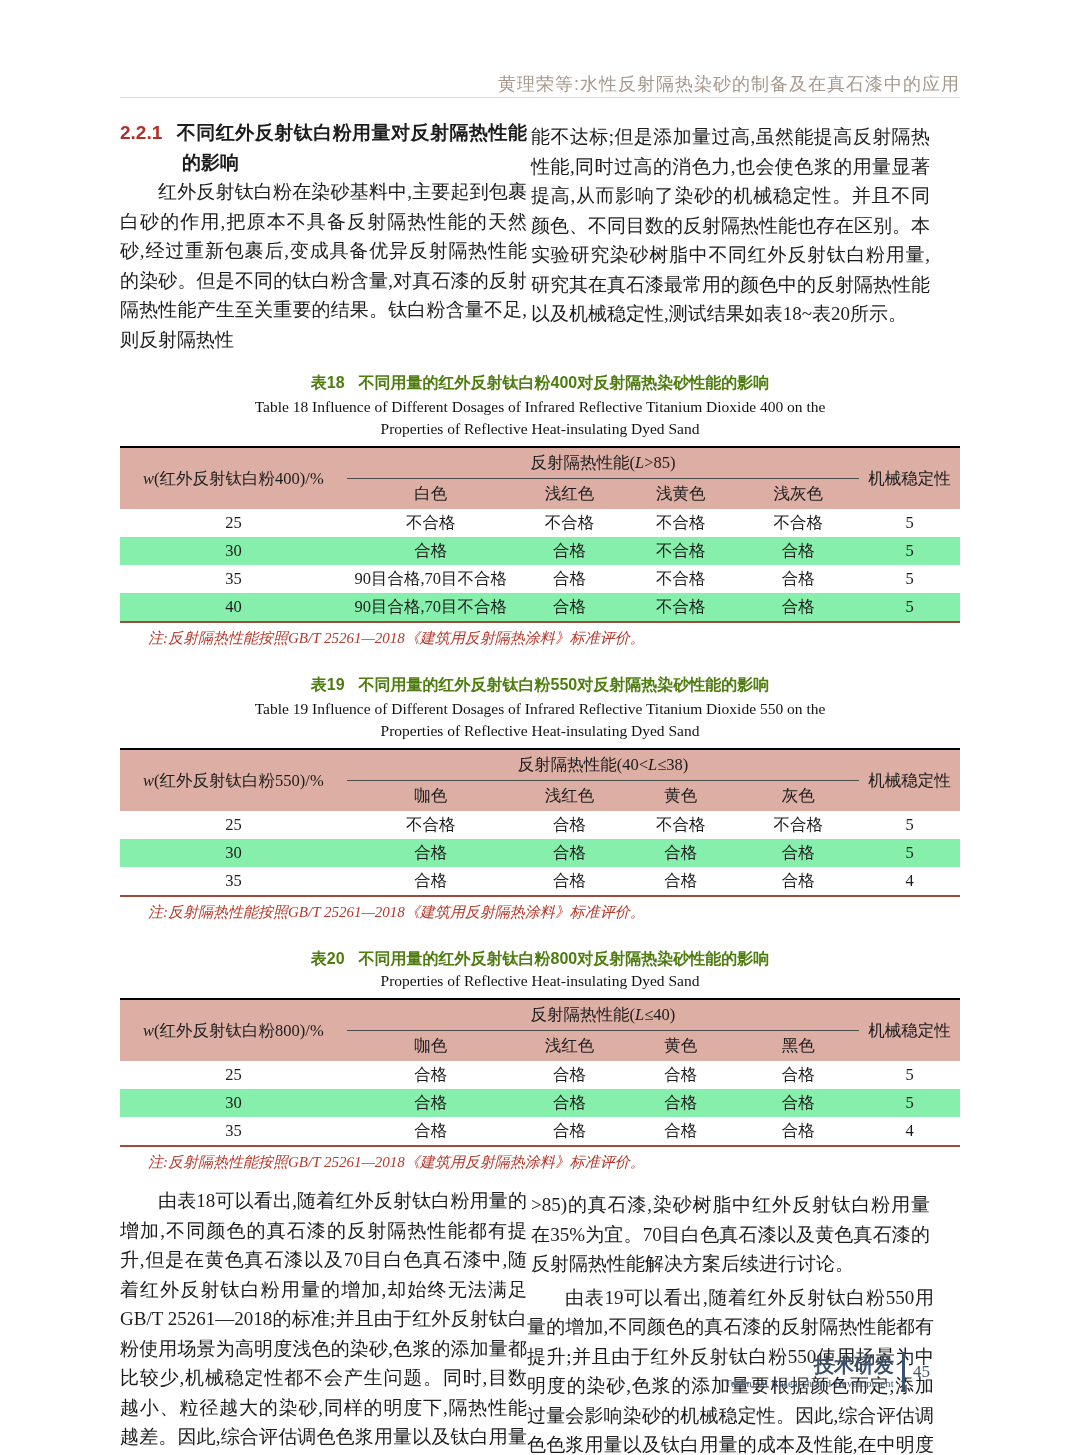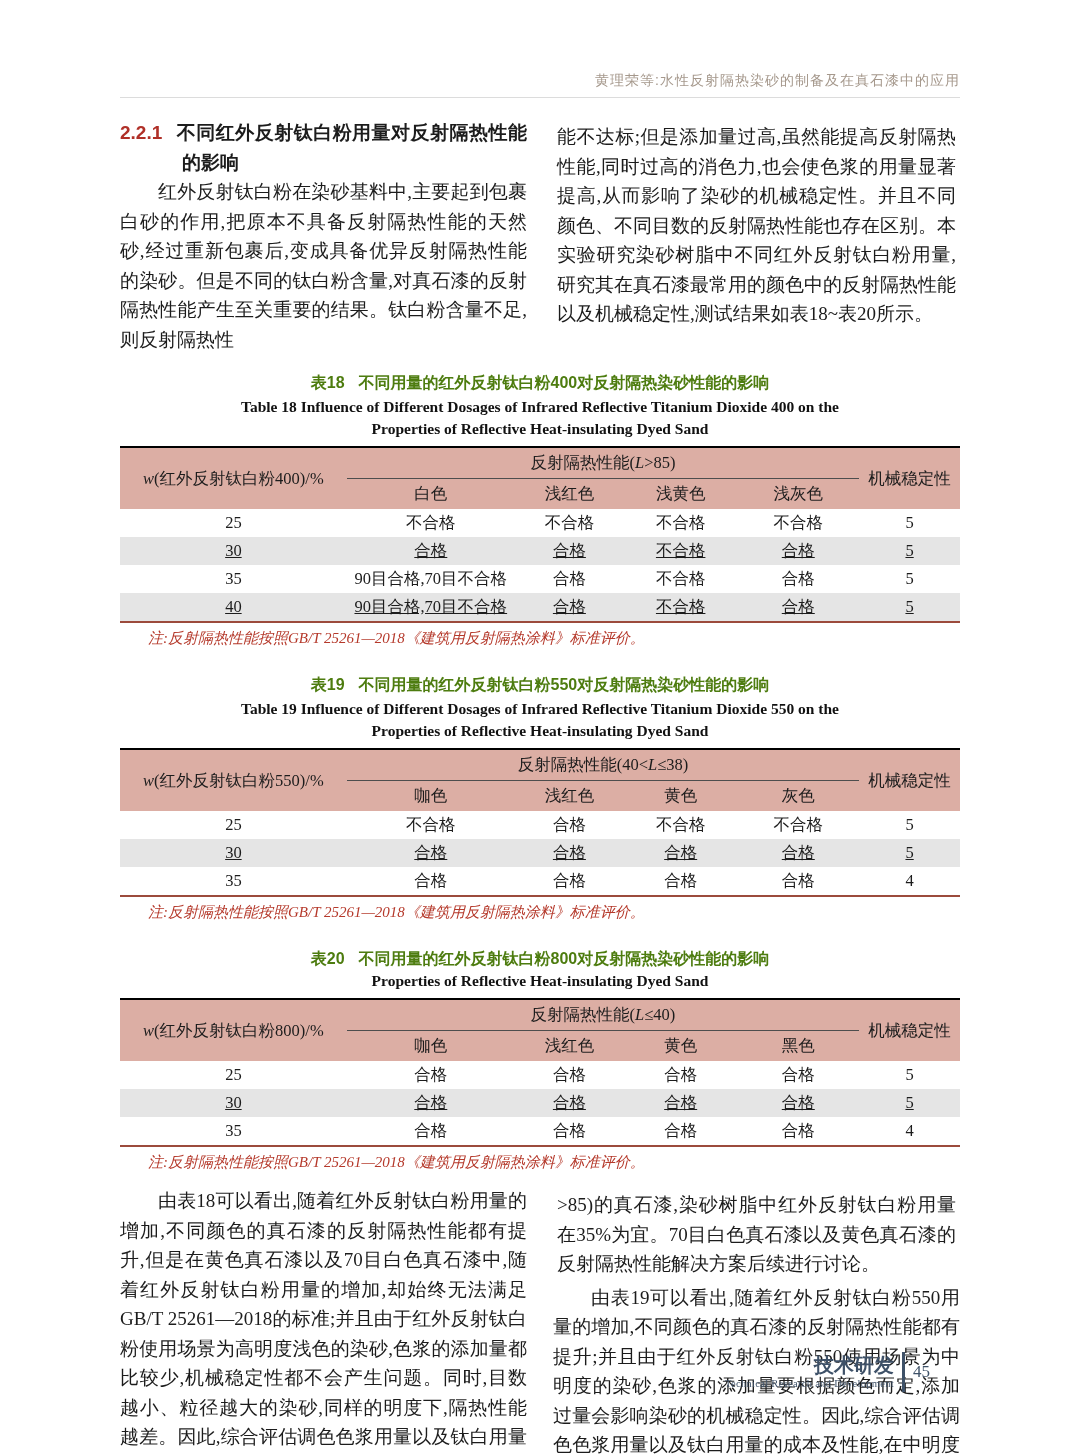"黄理荣等:水性反射隔热染砂的制备及在真石漆中的应用" .runhead { font-size: 14px -> 18px }
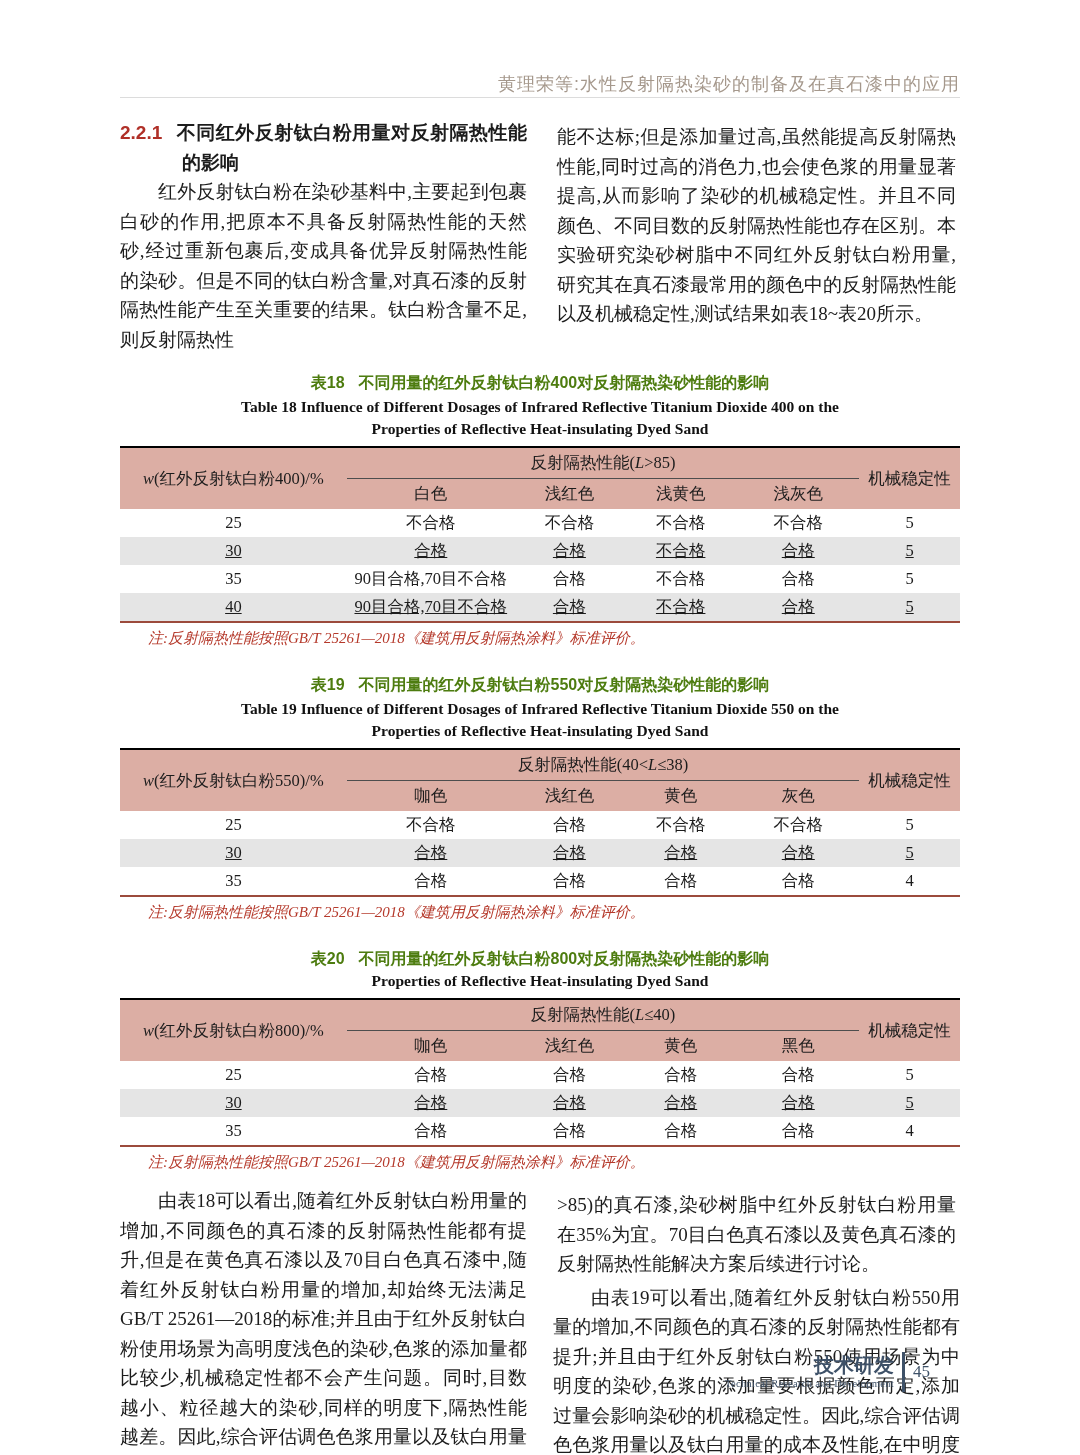"2.2.1 不同红外反射钛白粉用量对反射隔热性能的影响" .twocol { gap: 26px -> none }
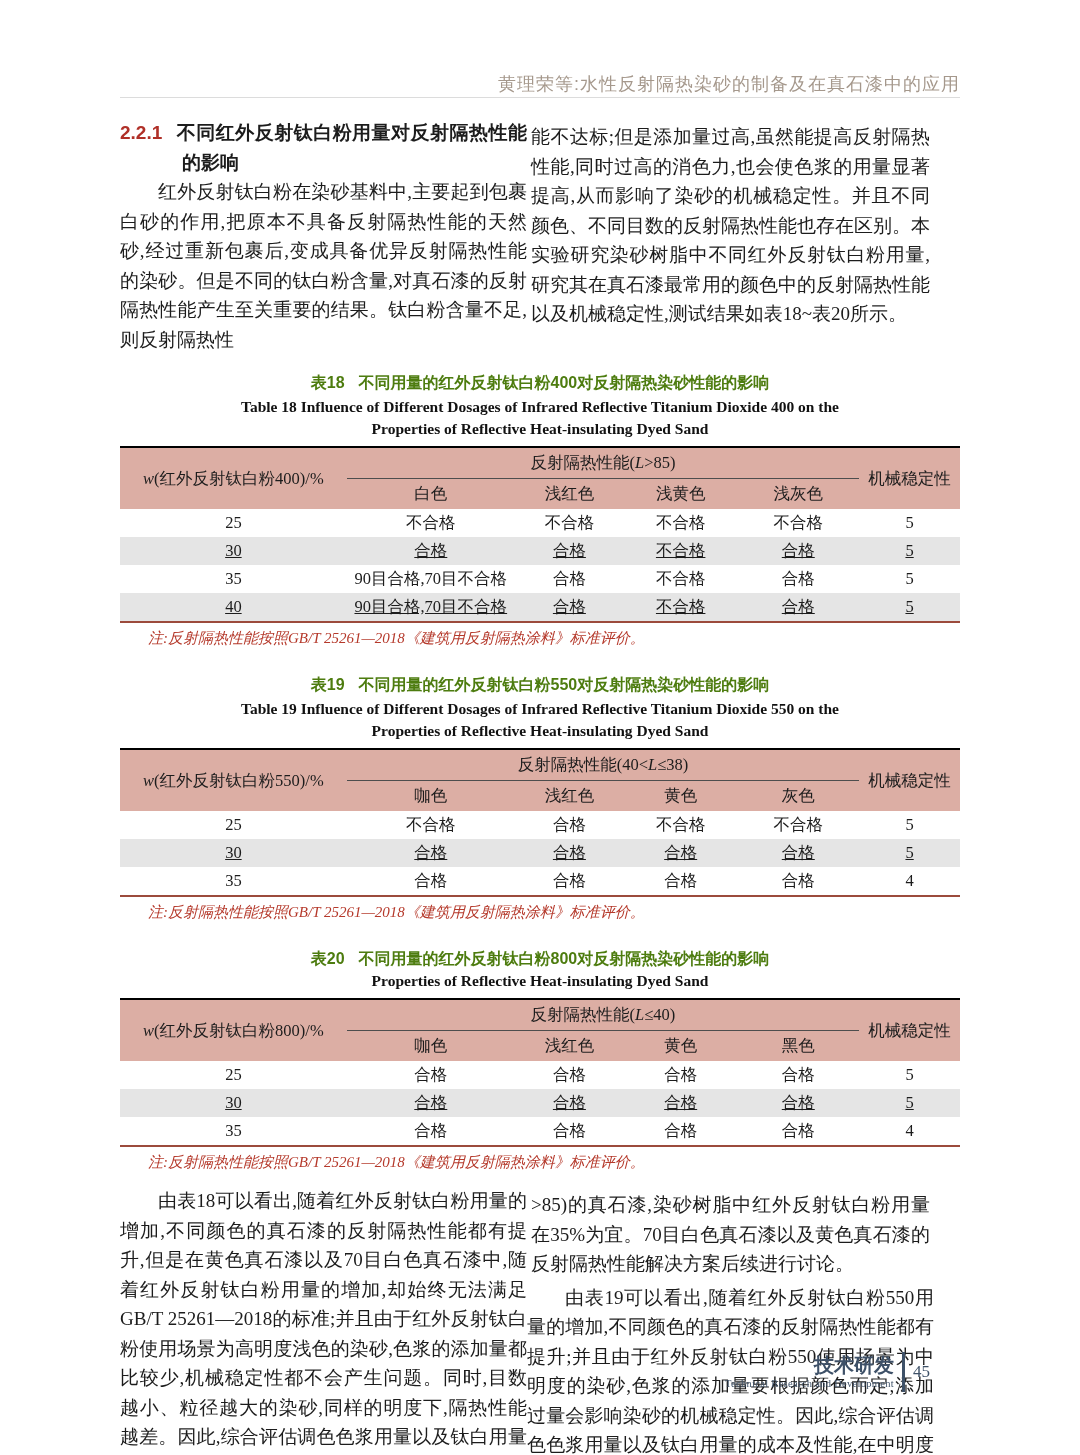"Table 18 Influence of Different" .cap-en { font-weight: bold -> normal }
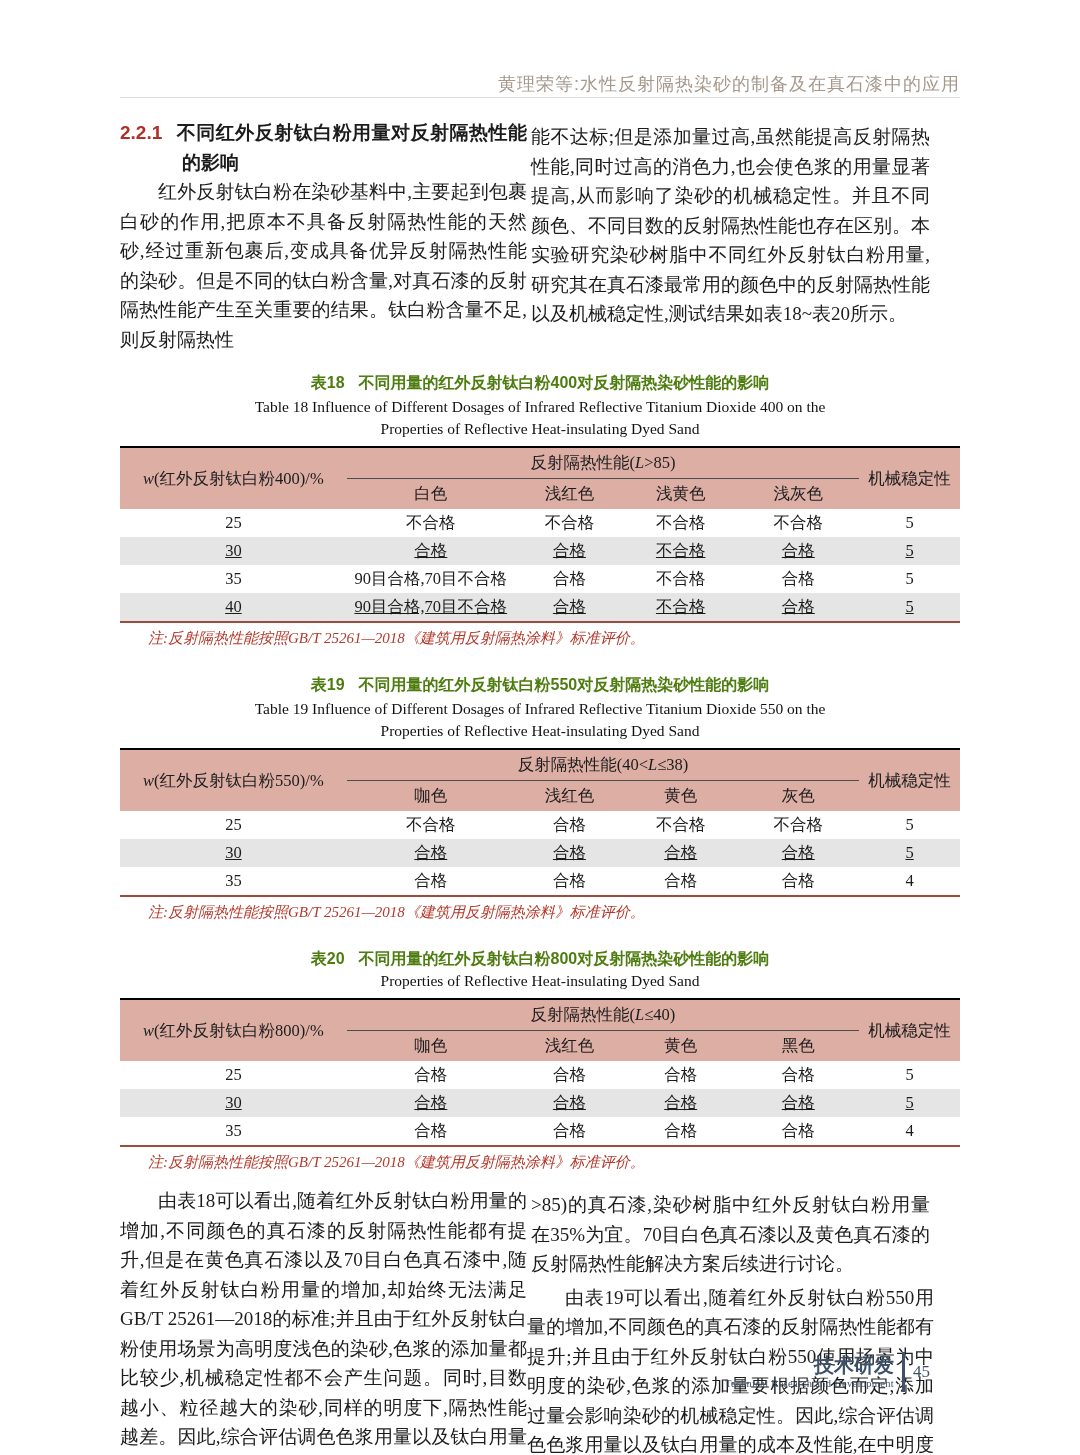"30" tr.alt td { background: #e5e5e5 -> #86efac; text-decoration: underline -> none }
